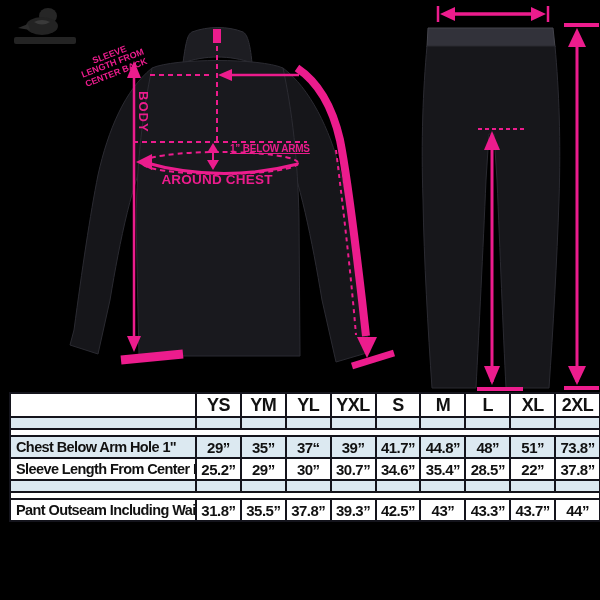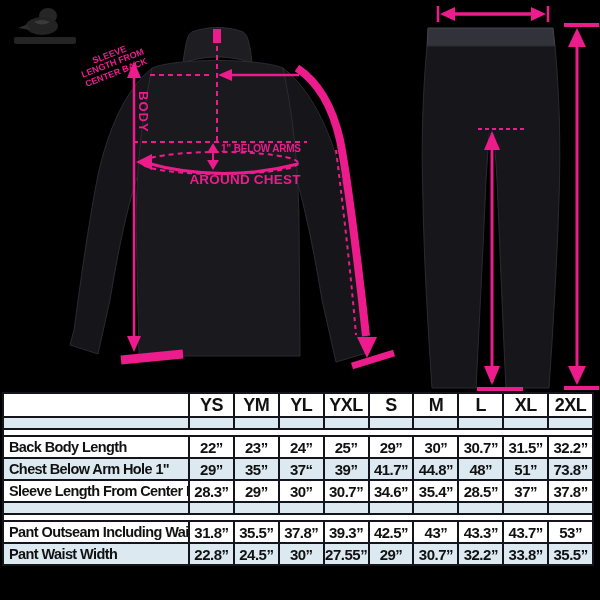"1” BELOW ARMS" div.px-label { left: 221px -> 230px; text-decoration: none -> underline }
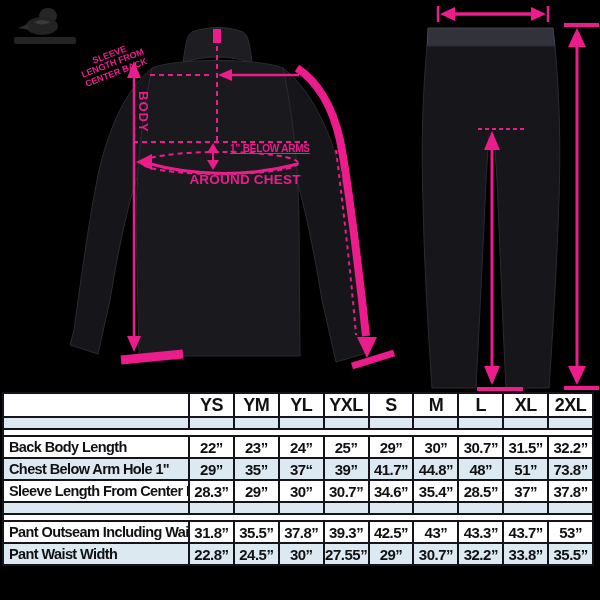"AROUND CHEST" div.px-label { padding-left: 28px -> none }
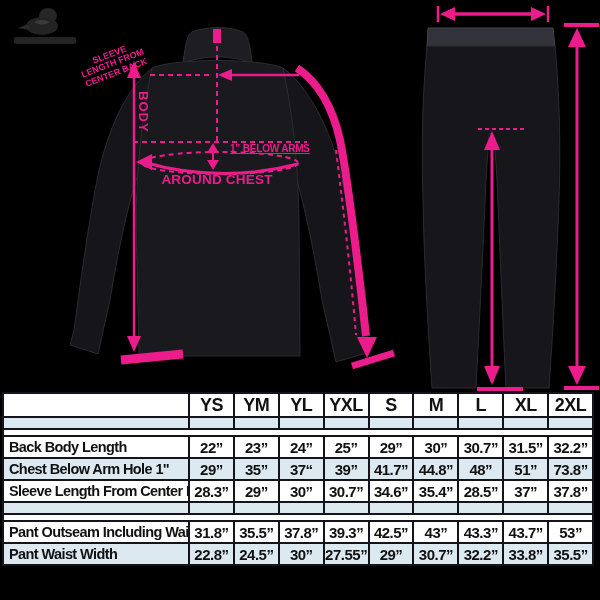"YS" #size-table { left: 2px -> 9px }
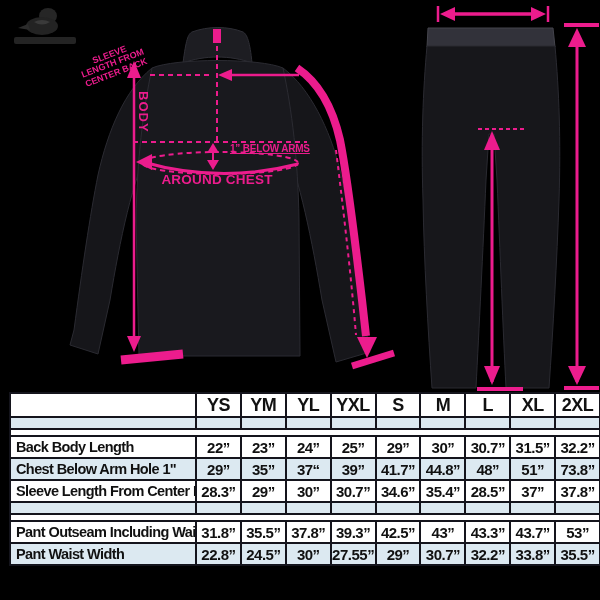"Back Body Length" tr.data { html: <tr> <td>Back Body Length</td> <td>22”</td> <td>23”</td> <td>24”</td> <td>25”</td> <td>29”</td> <td>30”</td> <td>30.7”</td> <td>31.5”</td> <td>32.2”</td> </tr> -> none }
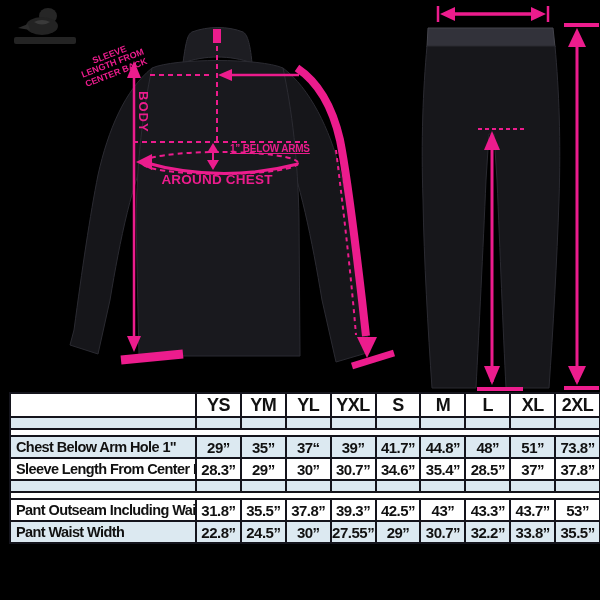"28.3”" td.val { text: 28.3 -> 25.2 }
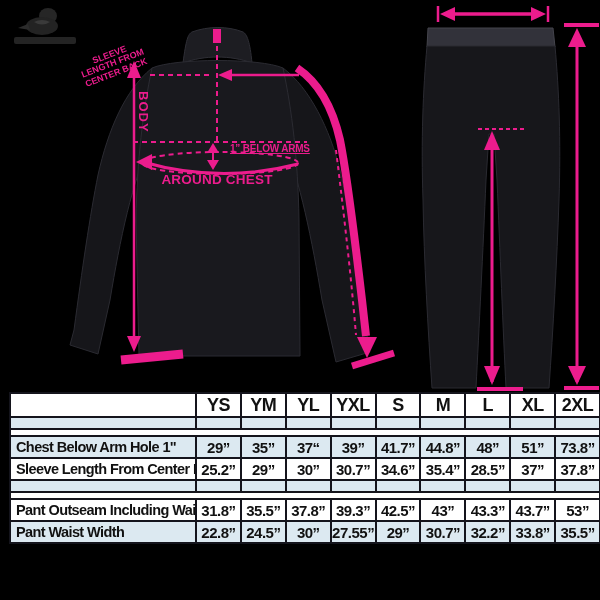"37”" td.val { text: 37 -> 22 }
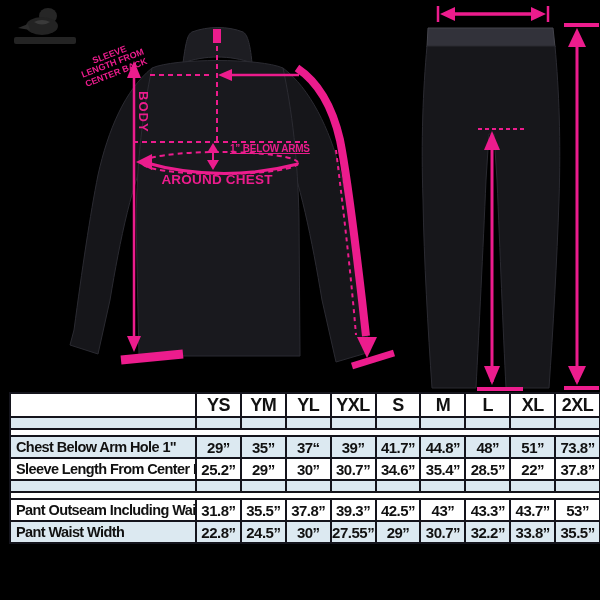"53”" td.val { text: 53 -> 44 }
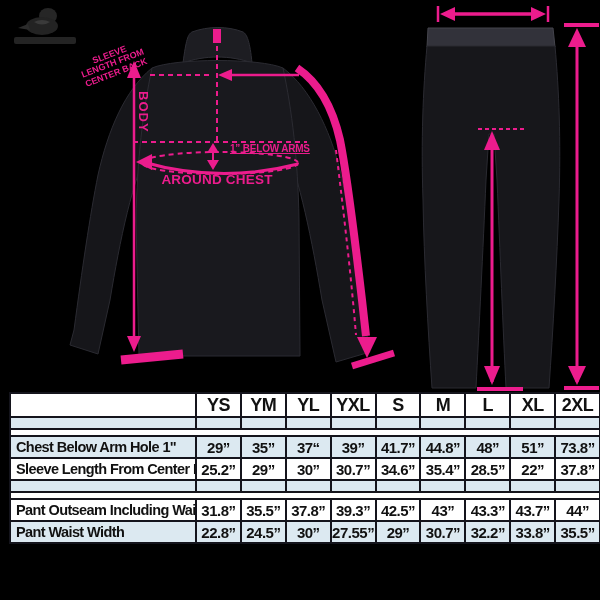"Pant Waist Width" tr.data { html: <tr> <td>Pant Waist Width</td> <td>22.8”</td> <td>24.5”</td> <td>30”</td> <td>27.55”</td> <td>29”</td> <td>30.7”</td> <td>32.2”</td> <td>33.8”</td> <td>35.5”</td> </tr> -> none }
